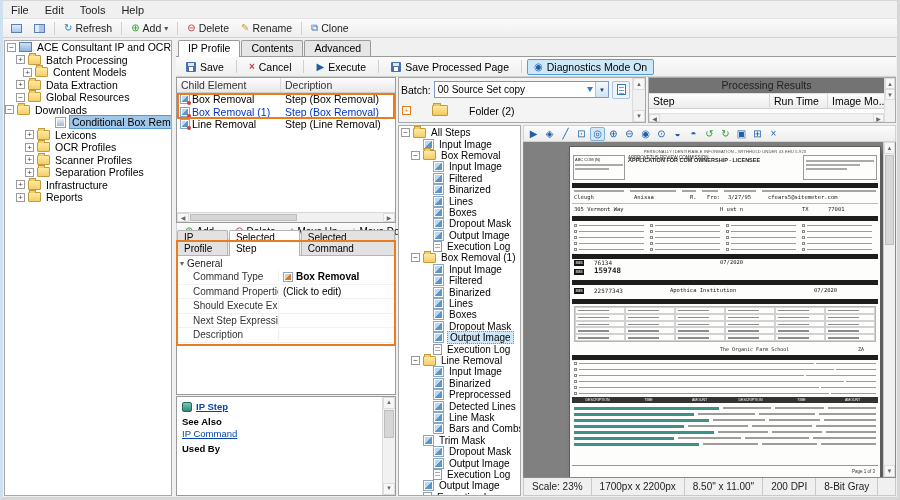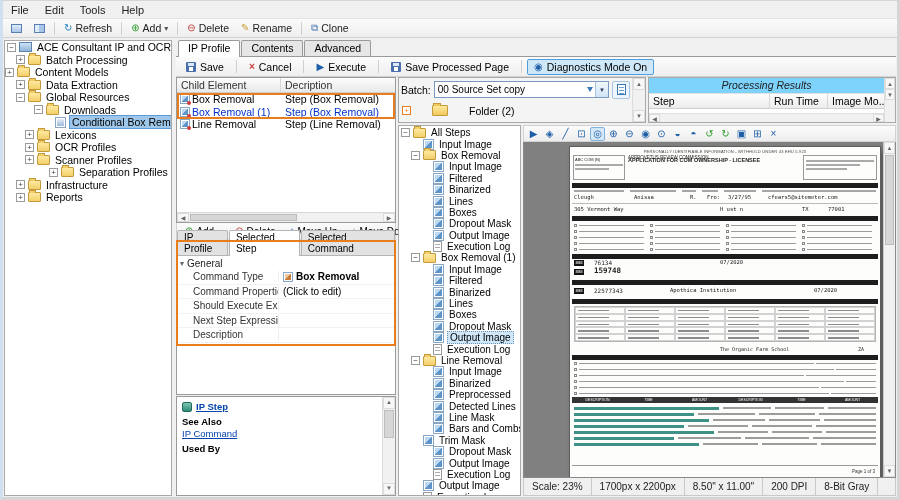"Content Models" div.tree-row { margin-left: none -> 18px }
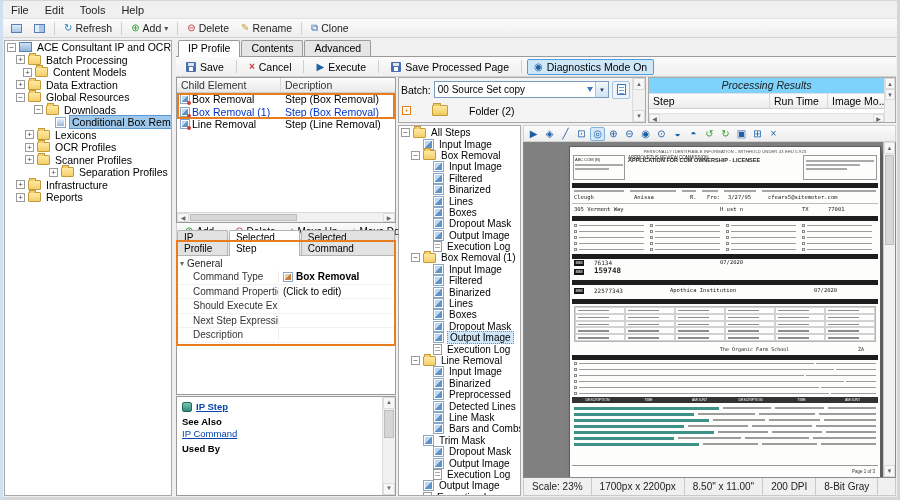"Processing Results" .results-title { background: #7dd3fc -> #737373; font-style: italic -> none }
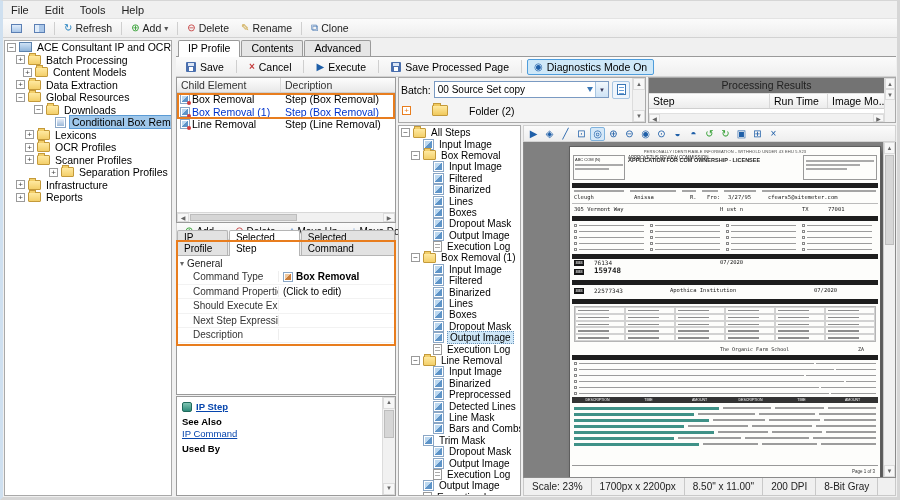"Downloads" div.tree-row { padding-left: 29px -> none }
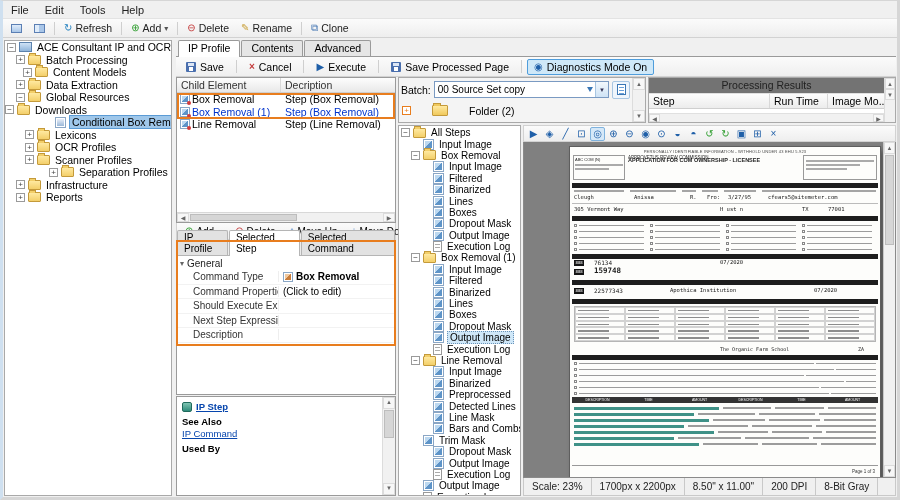"Separation Profiles" div.tree-row { margin-left: 24px -> none }
